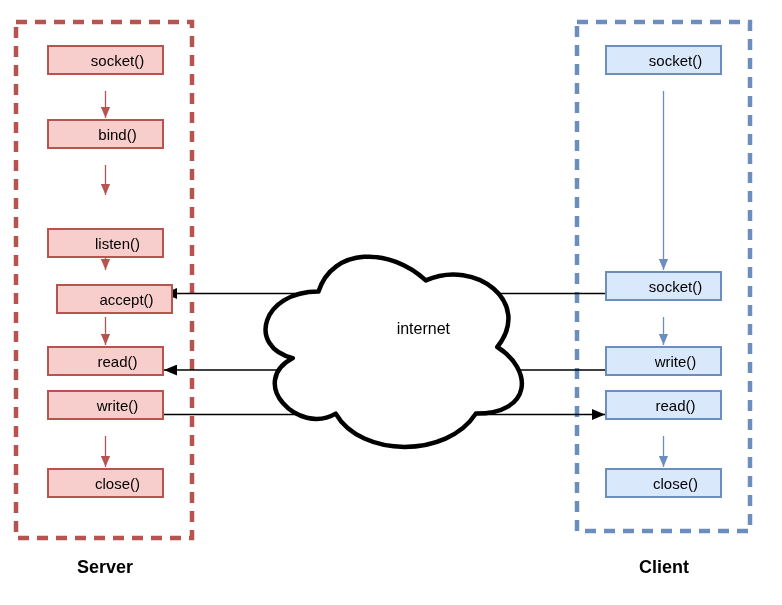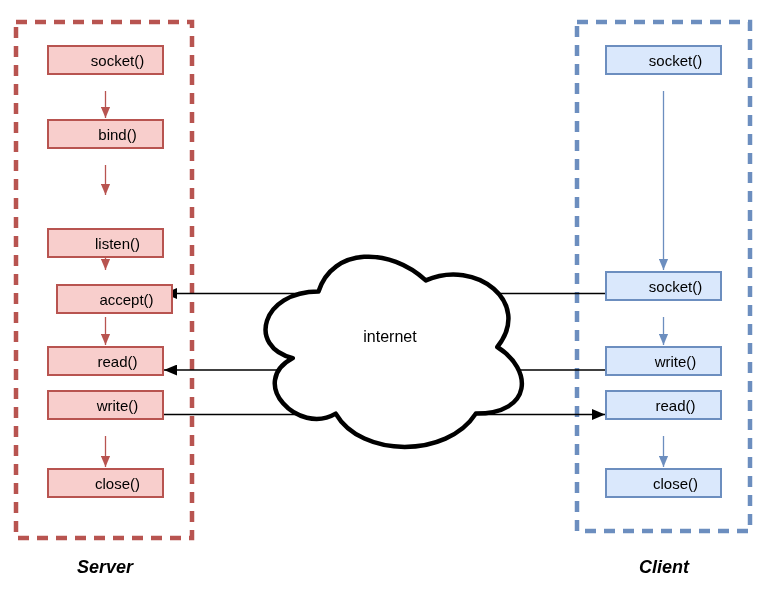"internet" .cloud-label { text-align: center -> right; top: 328px -> 320px }
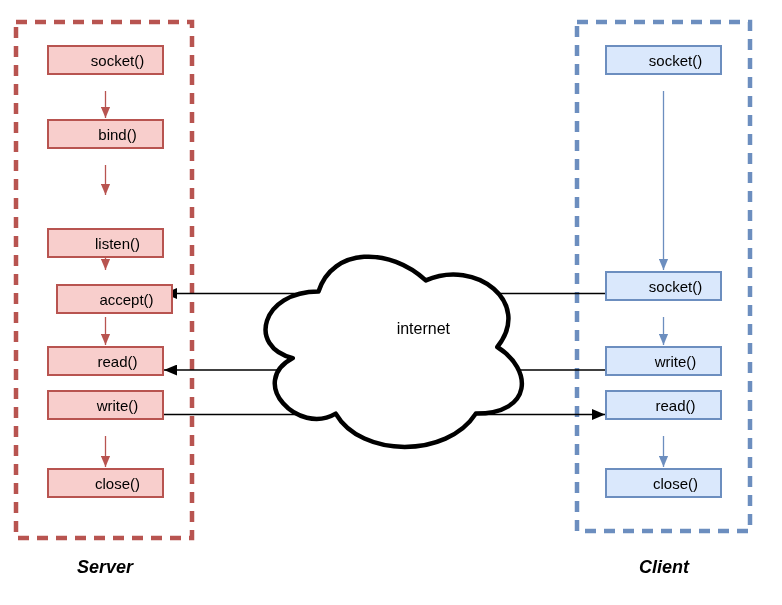"Server" .col-label { font-style: italic -> none }
